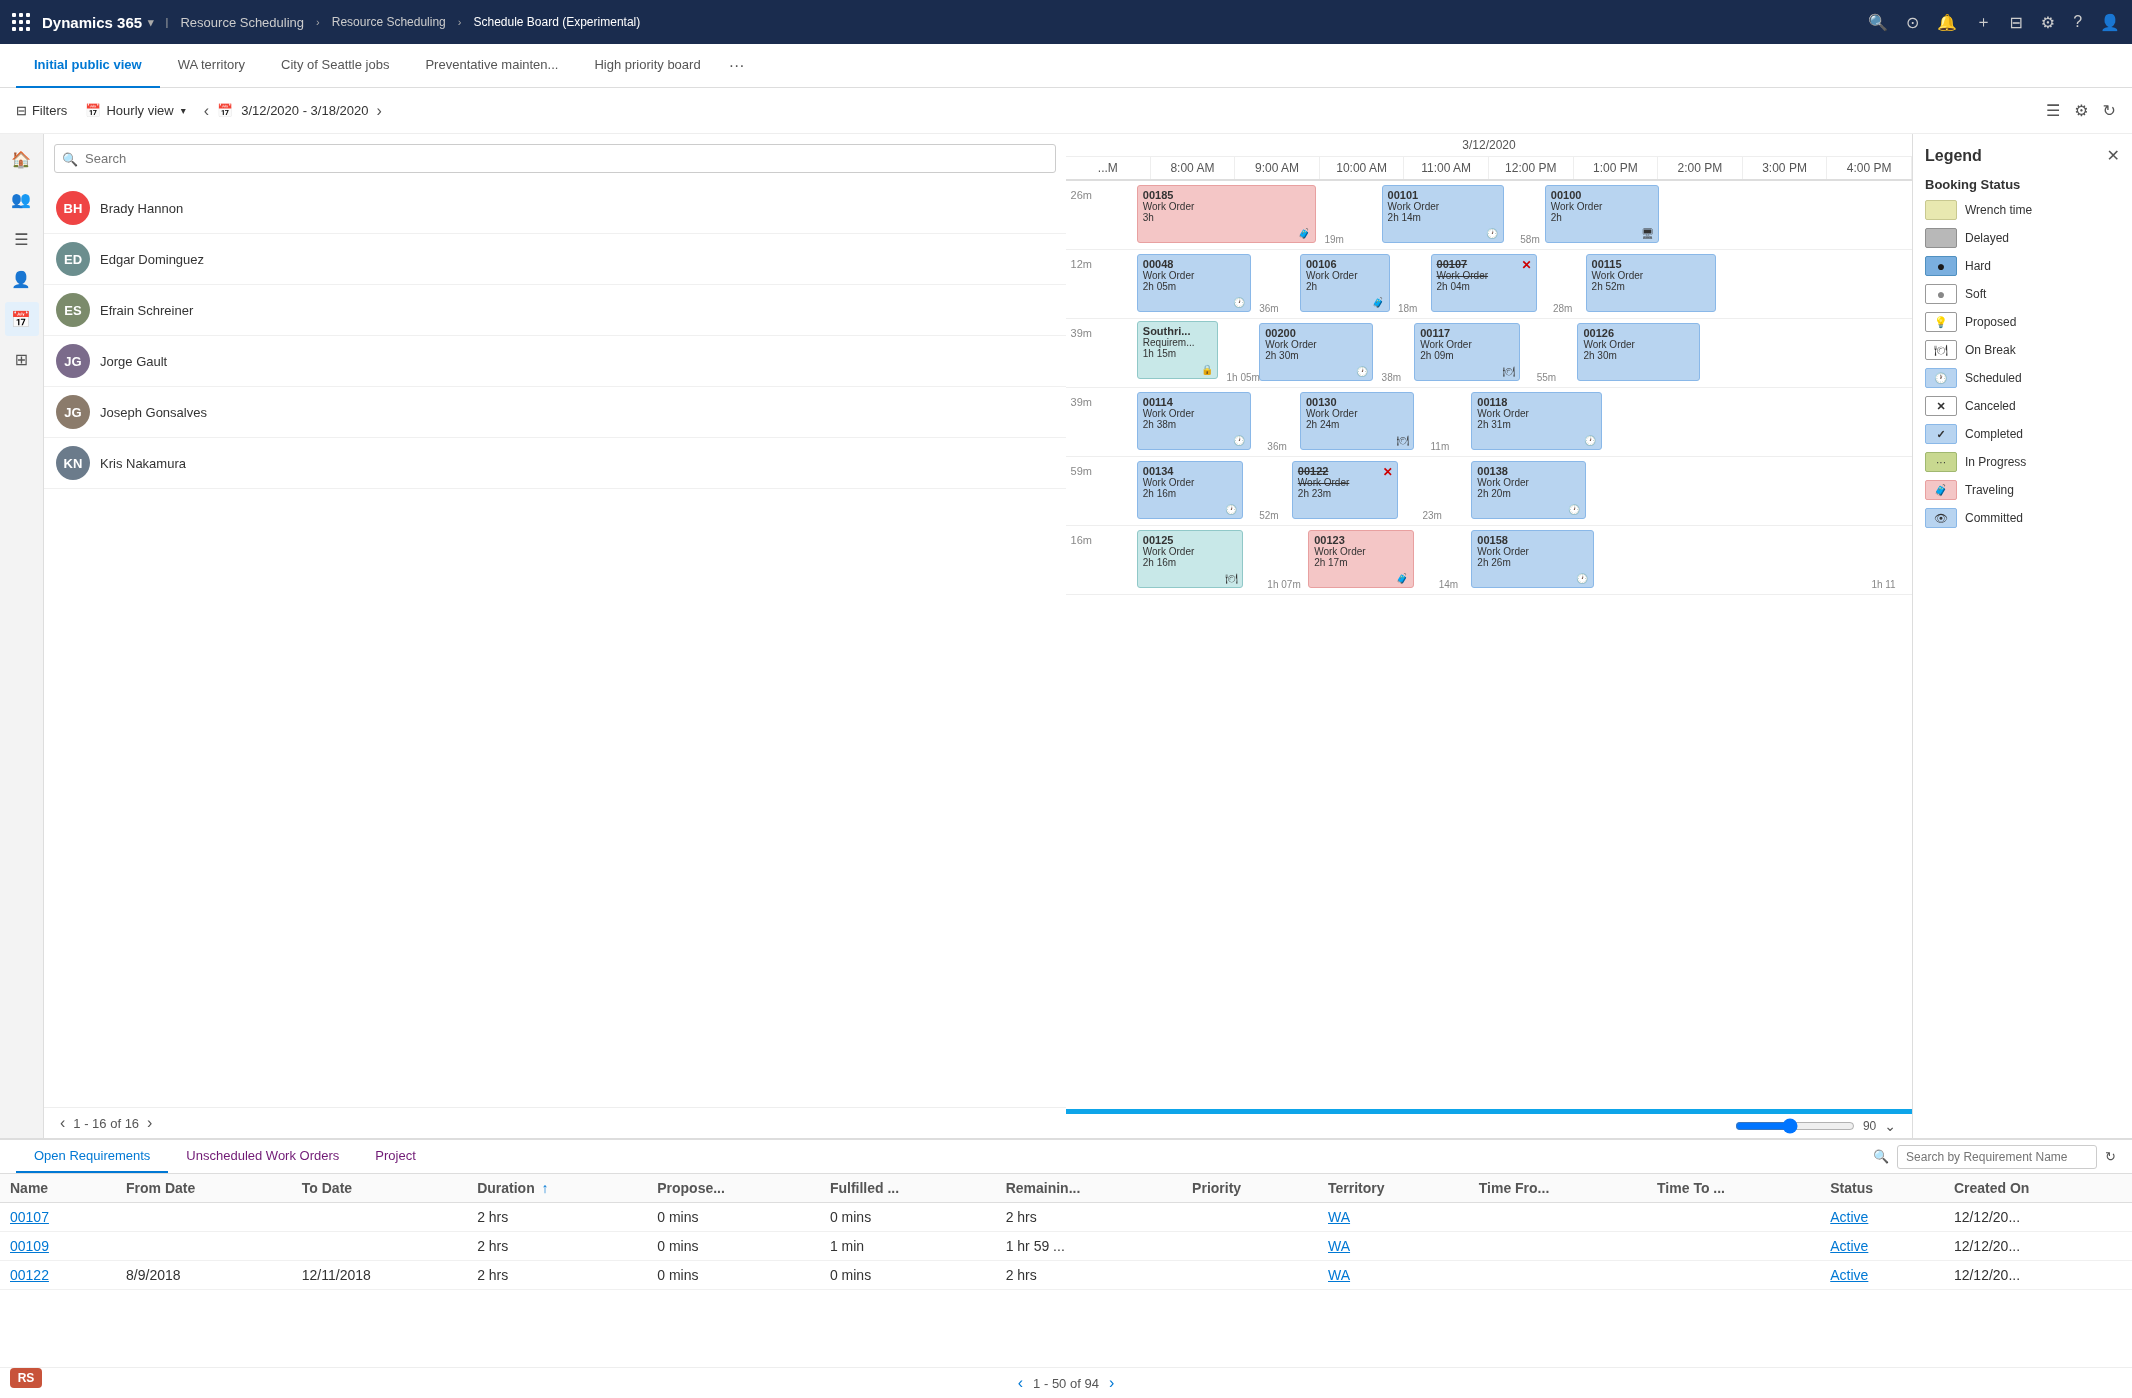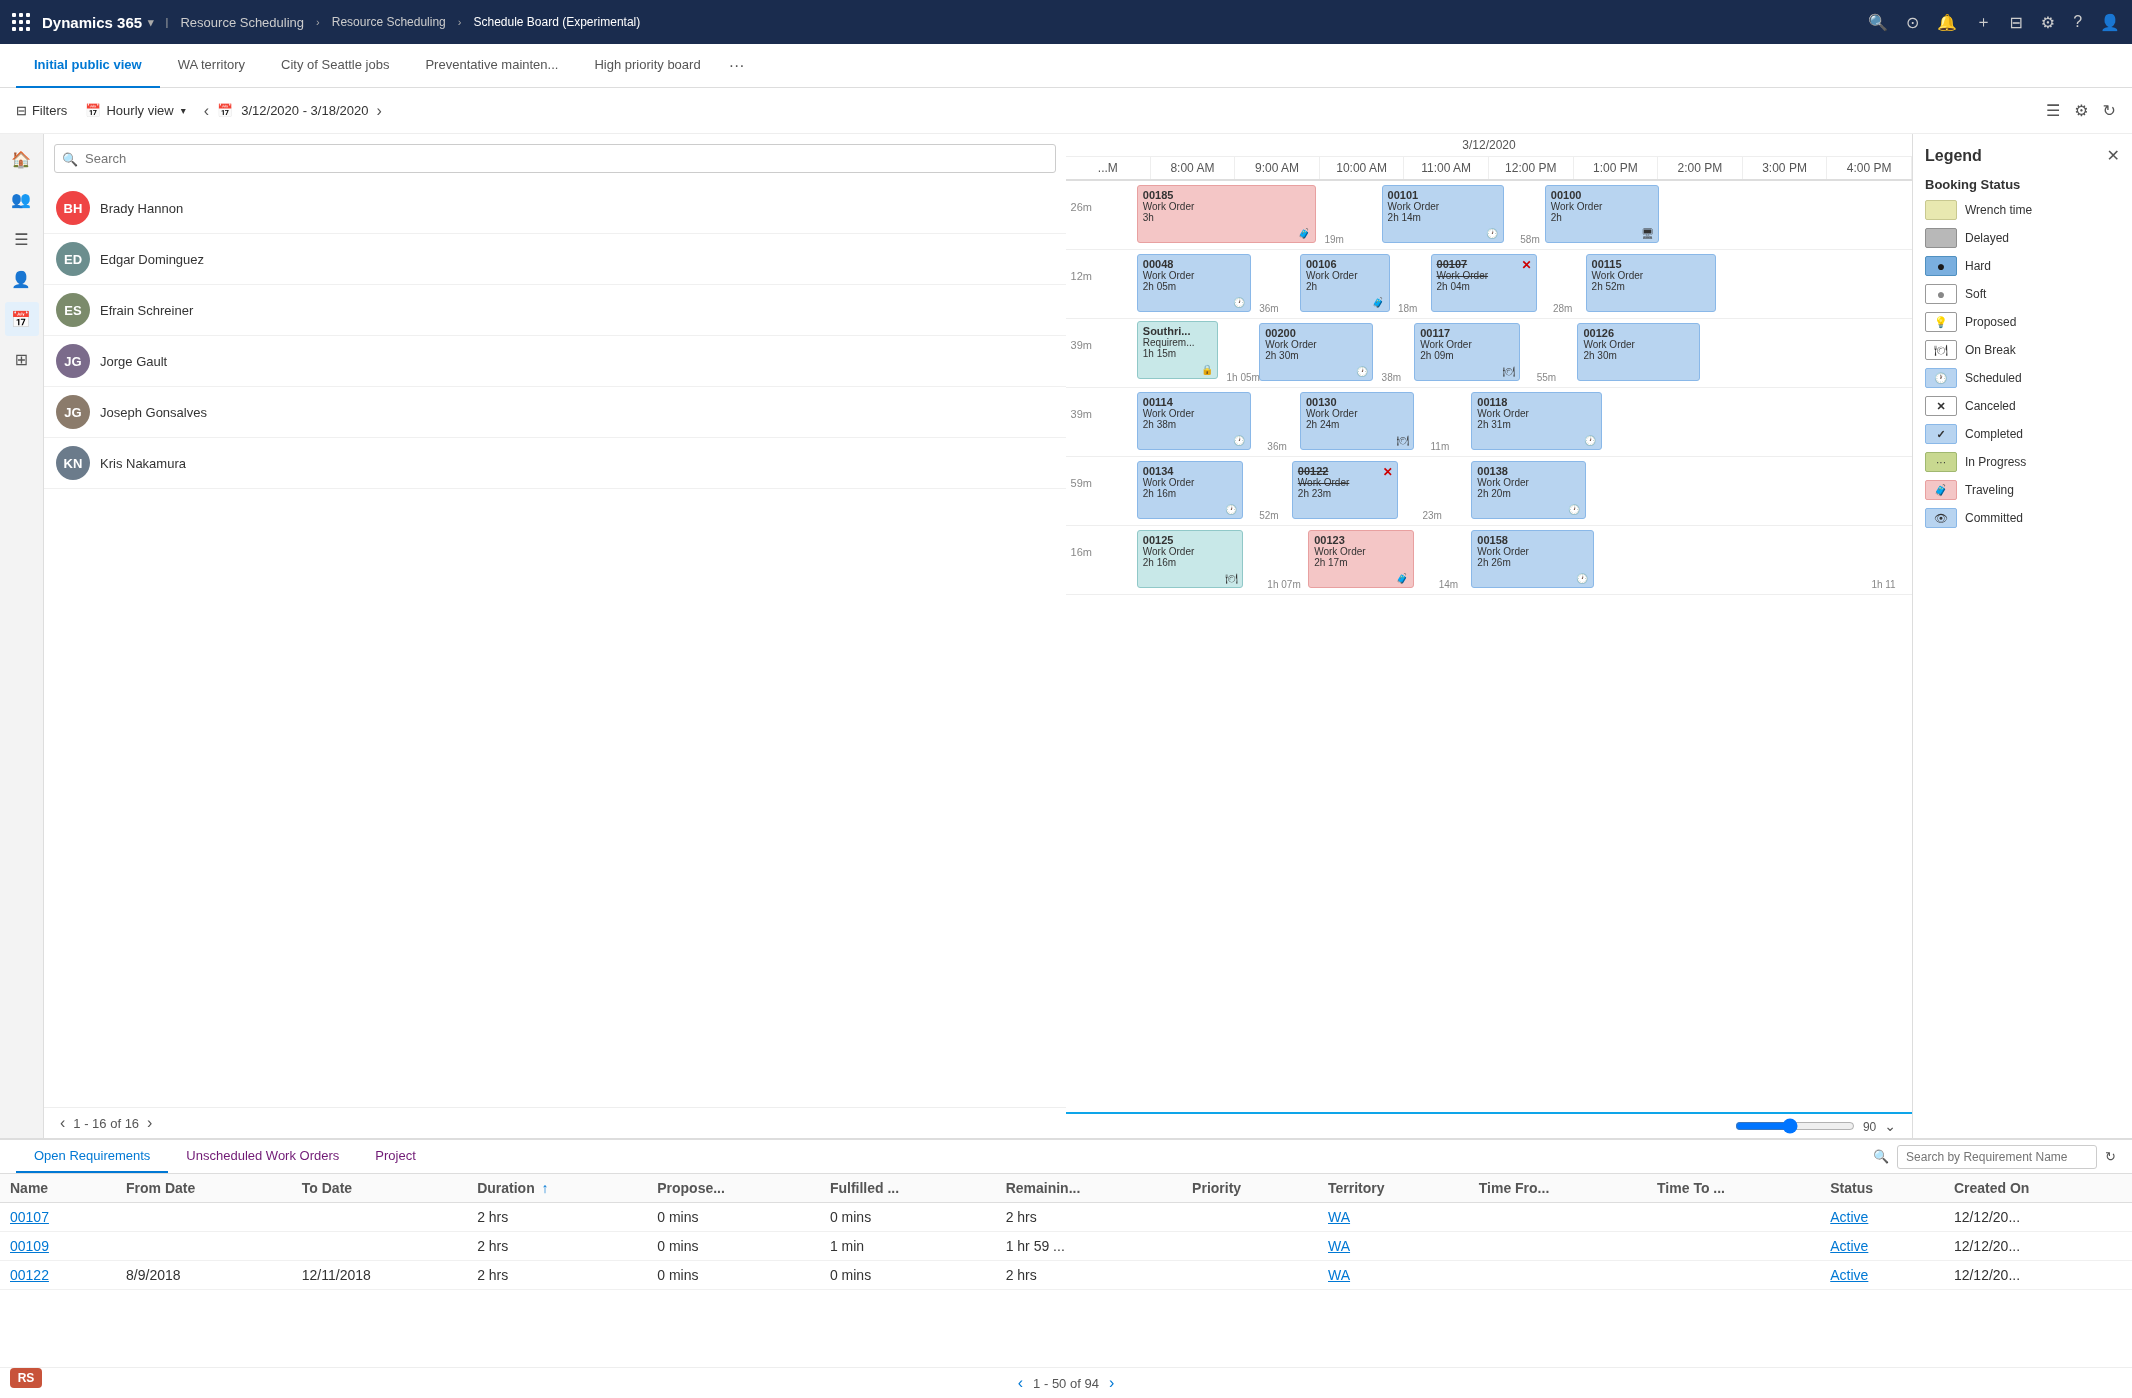"26m" .row-label { padding: 20px 4px 0 0 -> 8px 4px 0 0 }
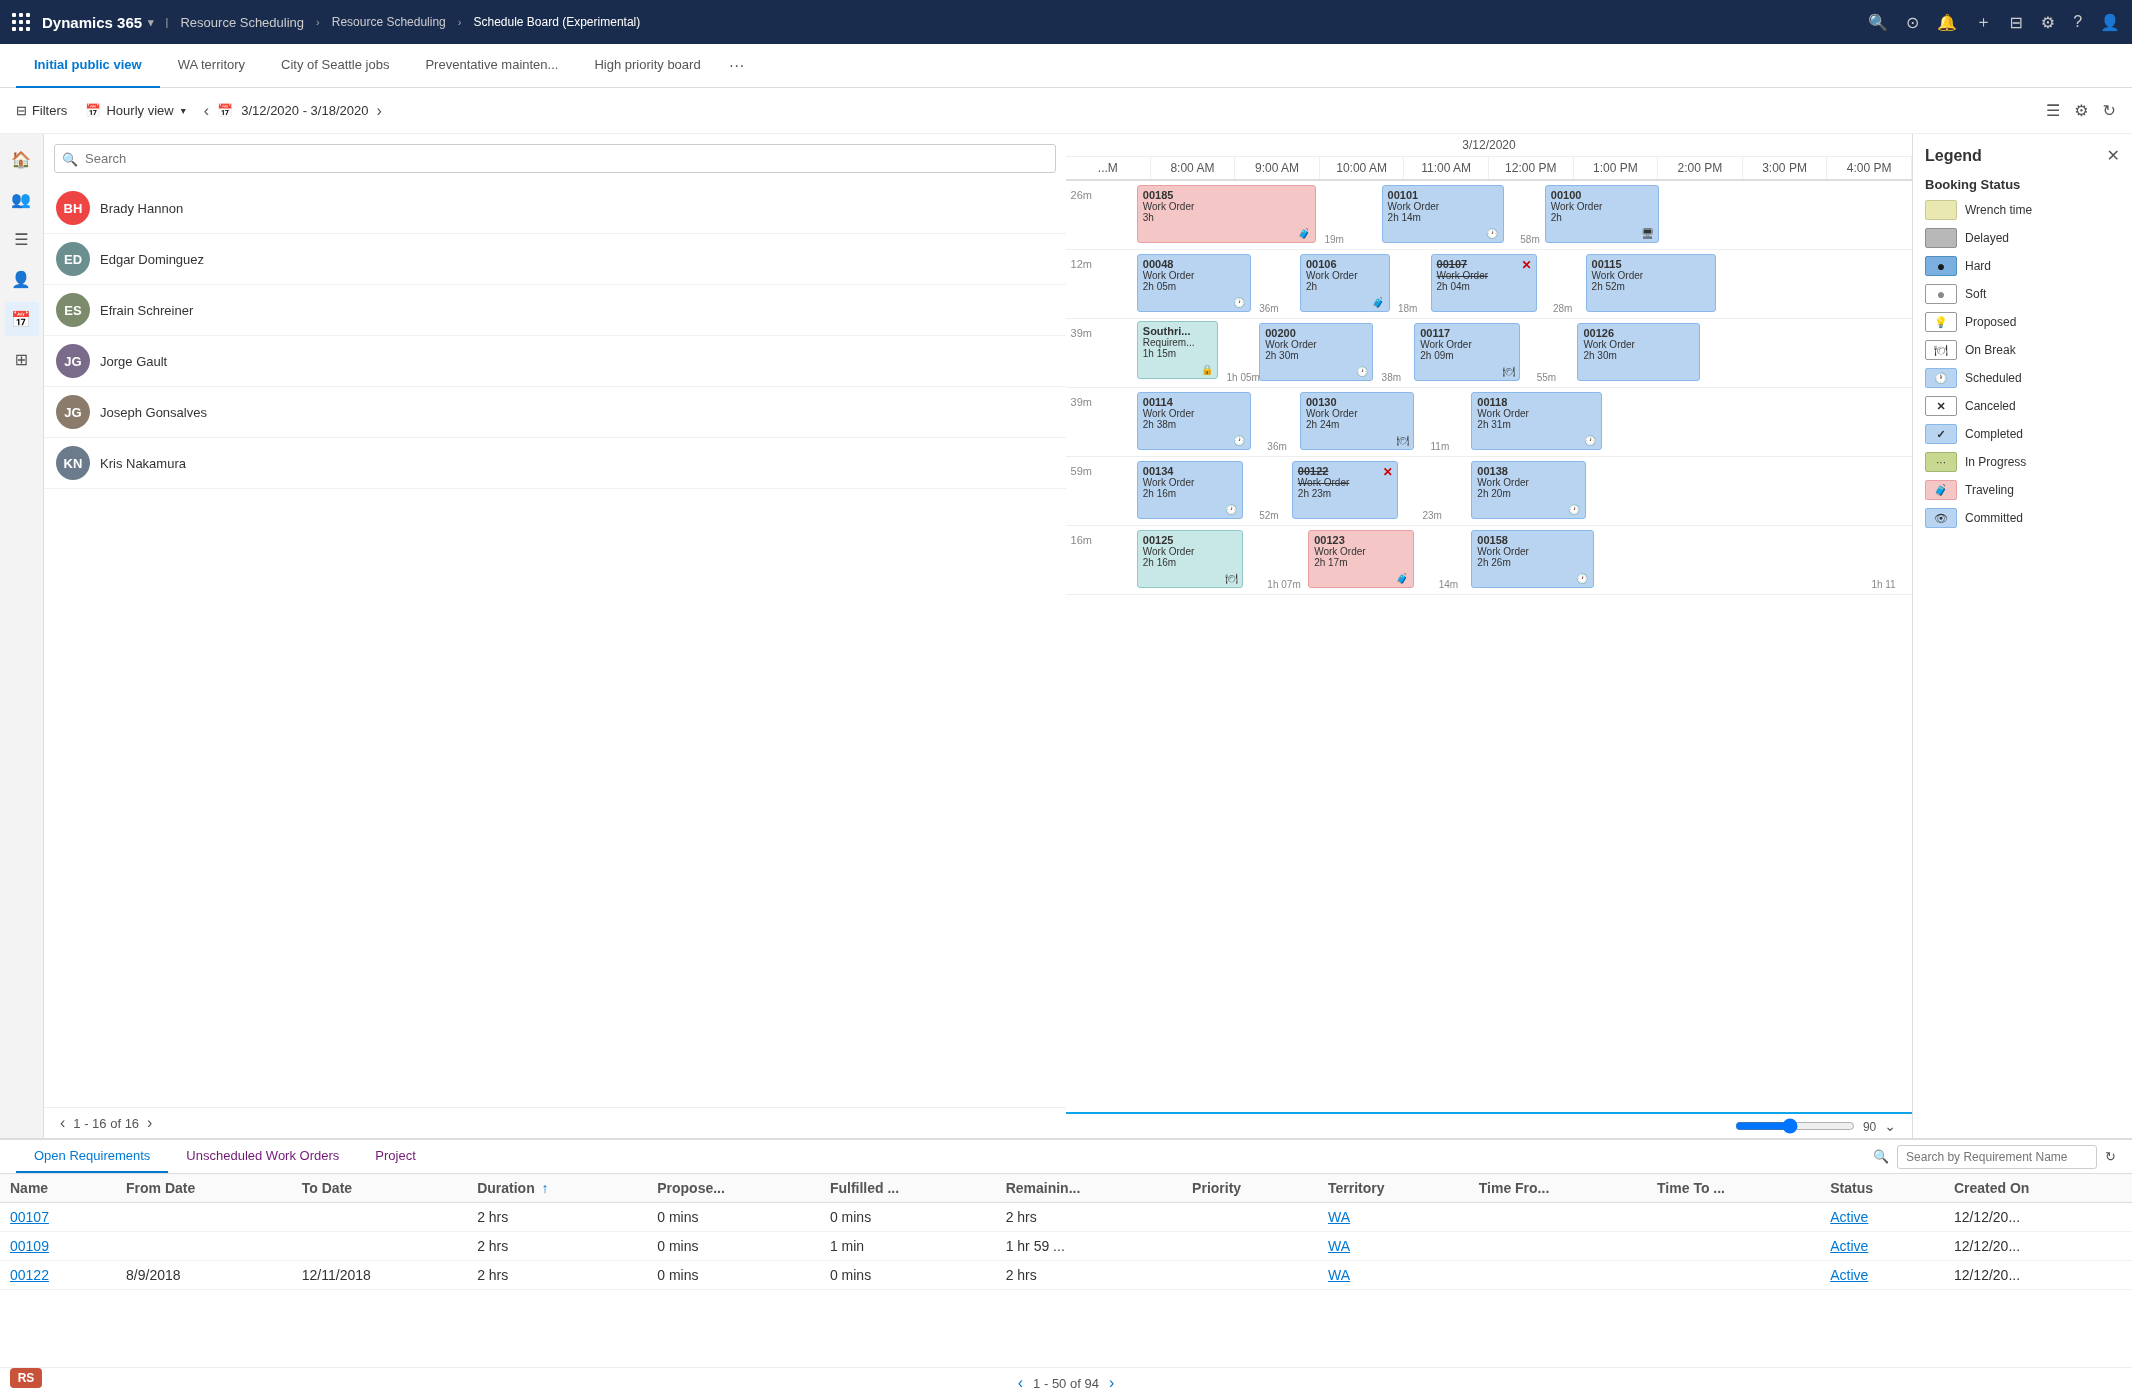"90" div { align-items: flex-end -> center; border-top: 2px solid #0ea5e9 -> 5px solid #0ea5e9 }
